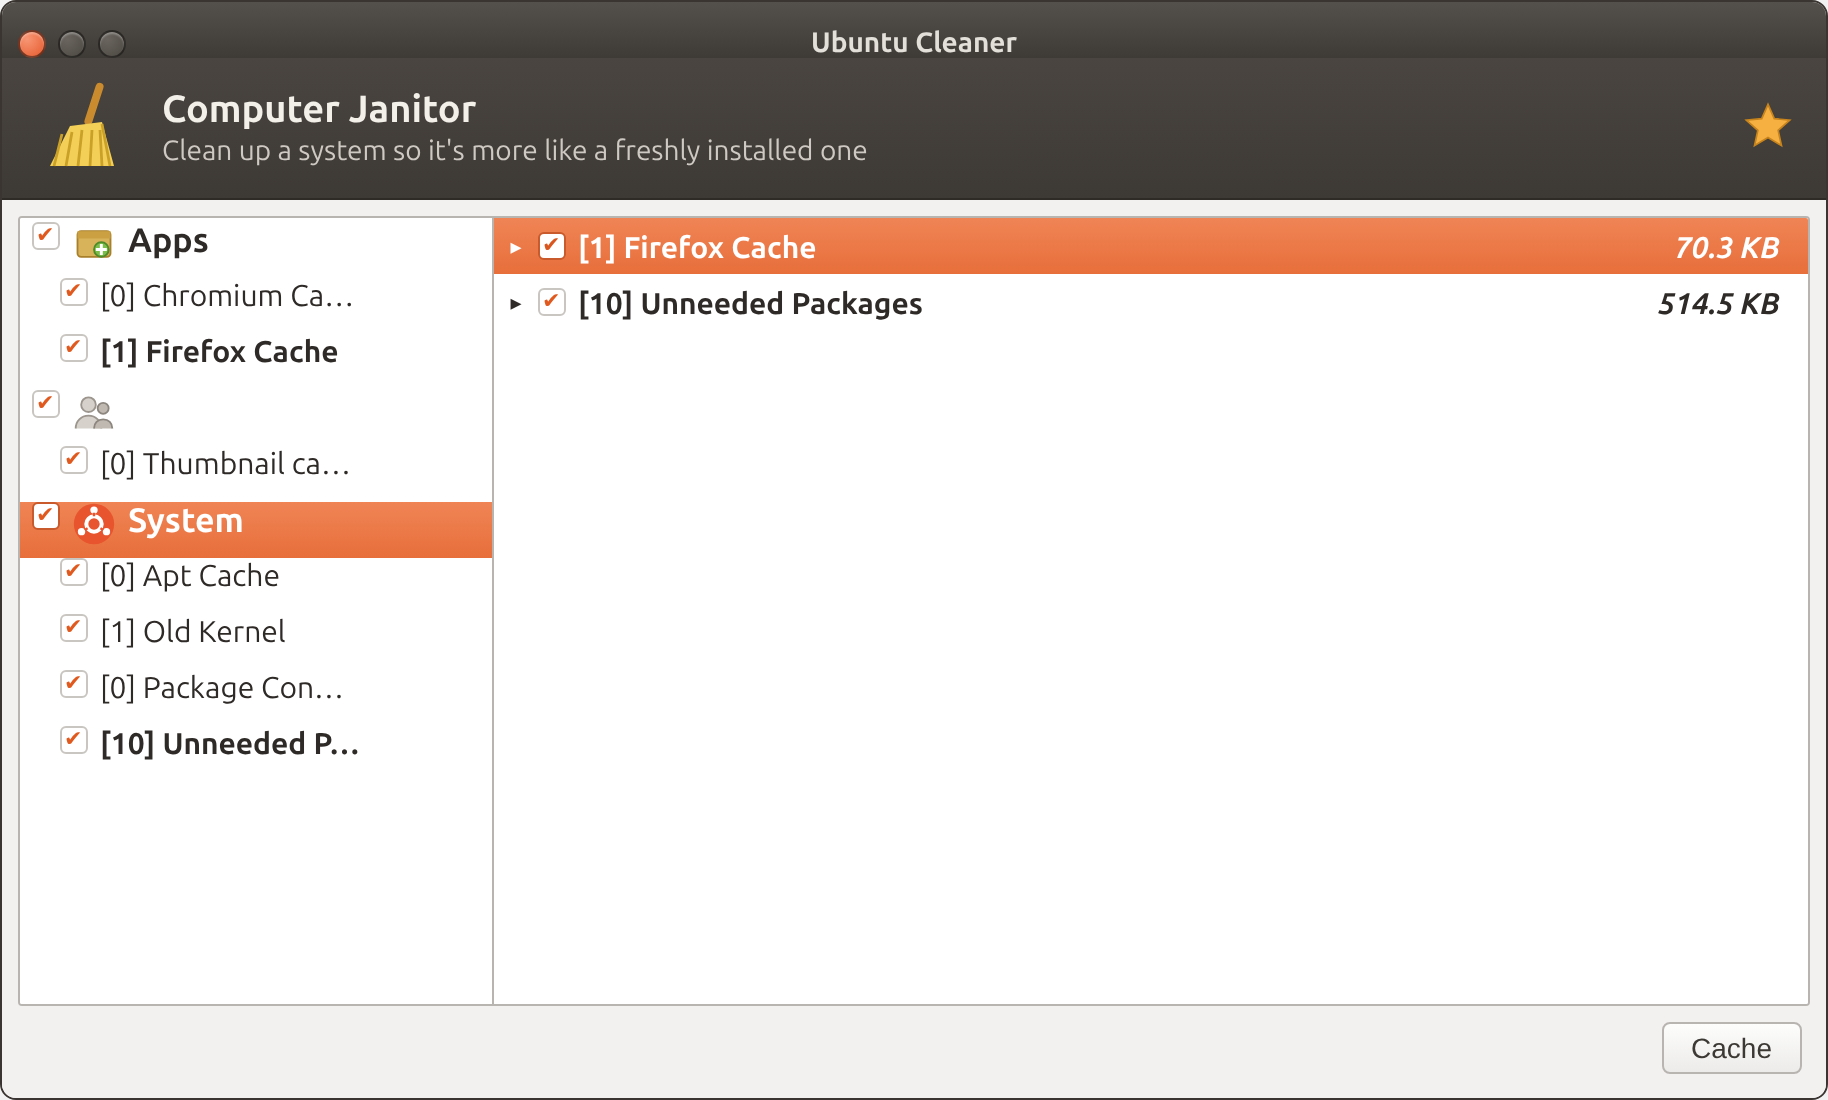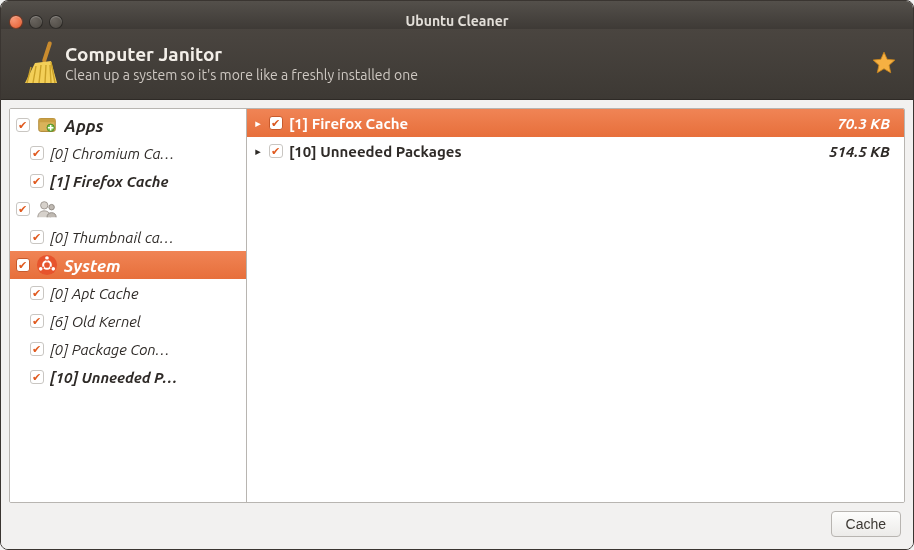"Computer Janitor" .header { gap: none -> 16px }
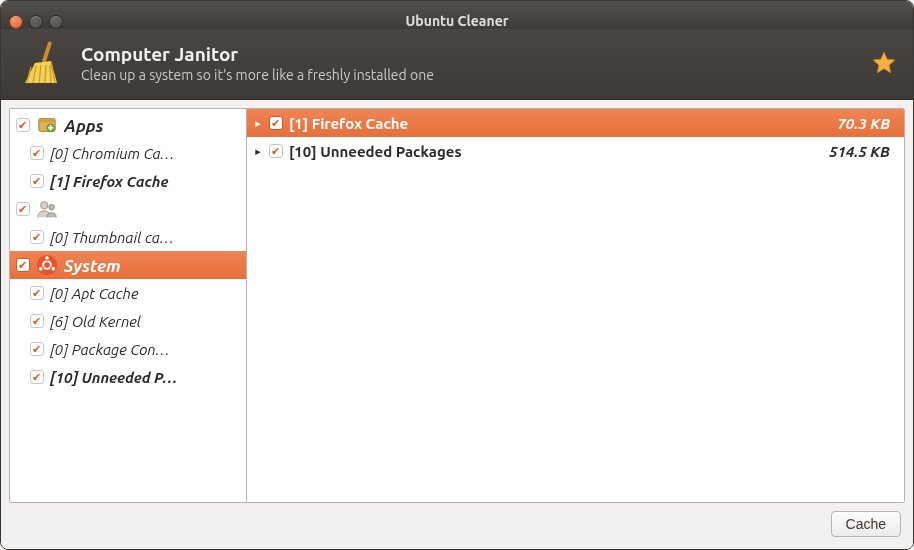"Apps" .cat-row, .item-row { align-items: center -> flex-start; font-style: italic -> none }
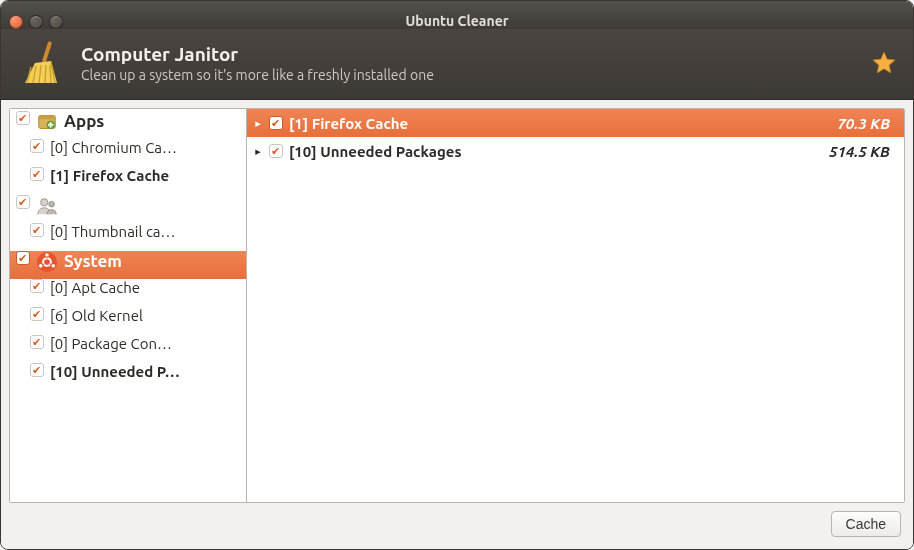"[6] Old Kernel" span.ellipsis { text: 6 -> 1 }
